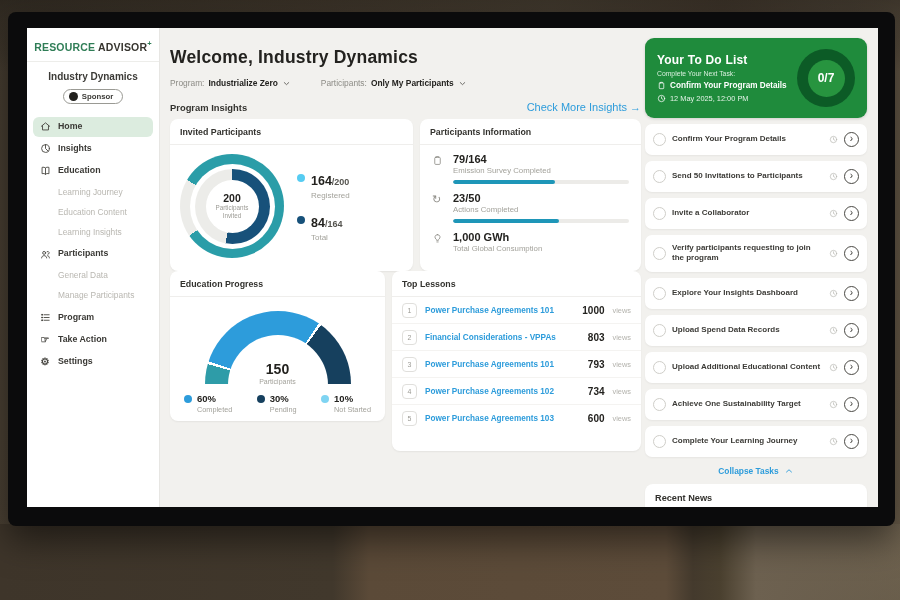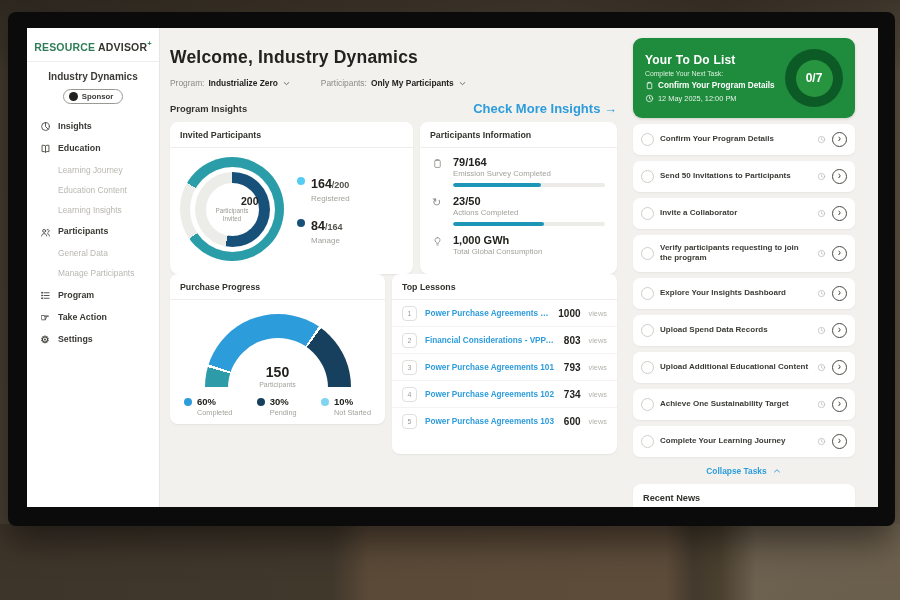"Welcome, Industry Dynamics" .main { gap: 16px -> 4px; padding: 10px 23px 0 10px -> 10px 11px 0 10px }
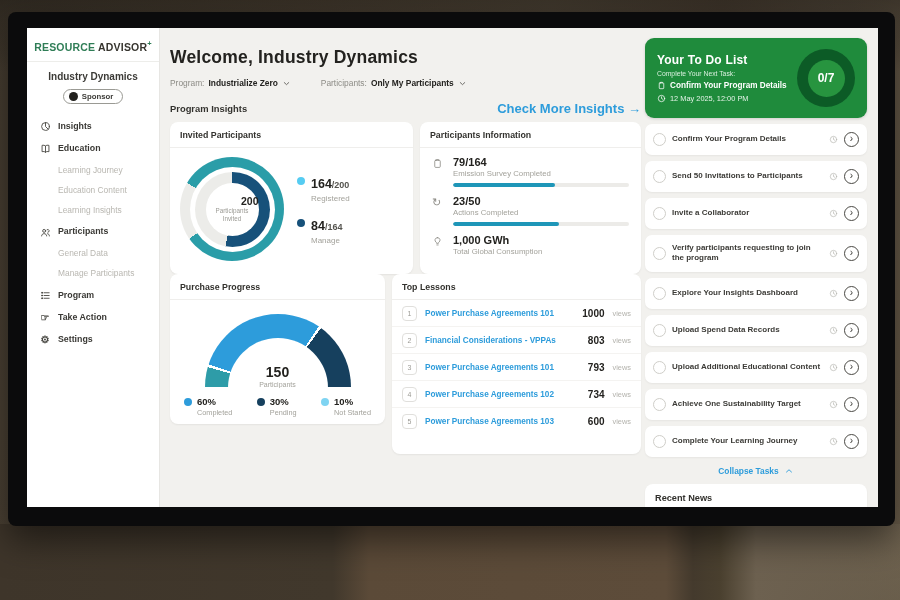"Check More Insights →" .link { font-size: 13px -> 11px; font-weight: bold -> normal }
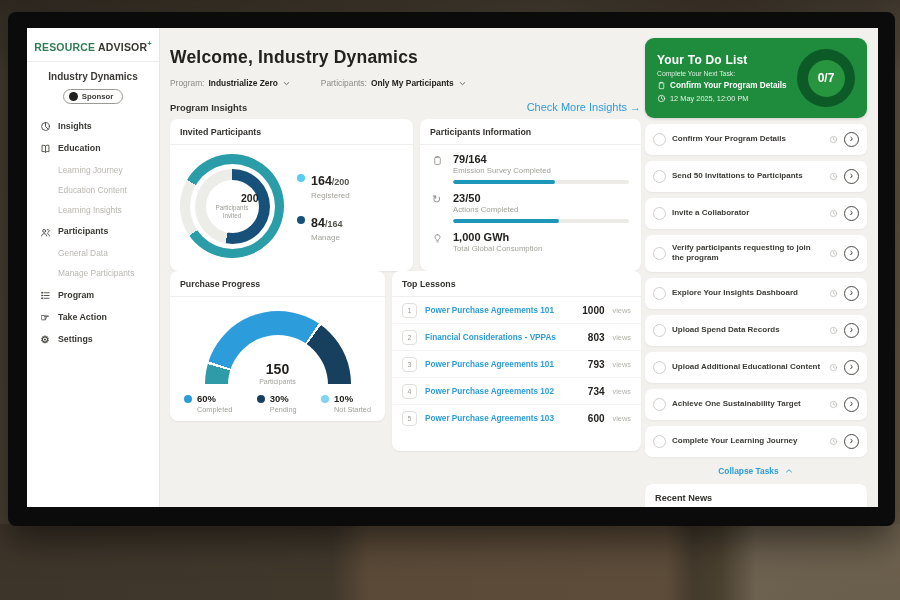"Home" div.nav-item { html: none -> <div> <span> <svg> <path></path> </svg> </span> <span>Home</span> </div> }
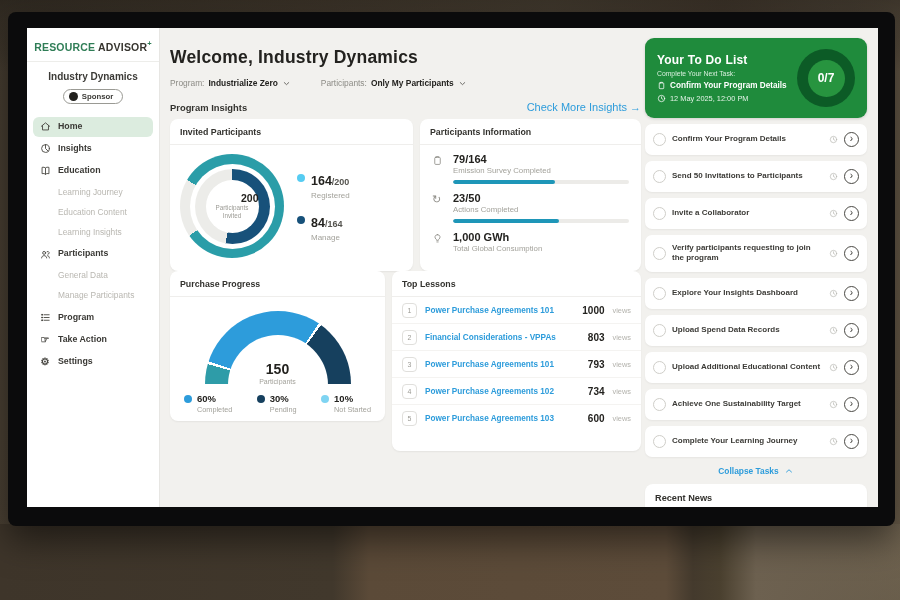"200" .ring-hole { align-items: flex-end -> center }
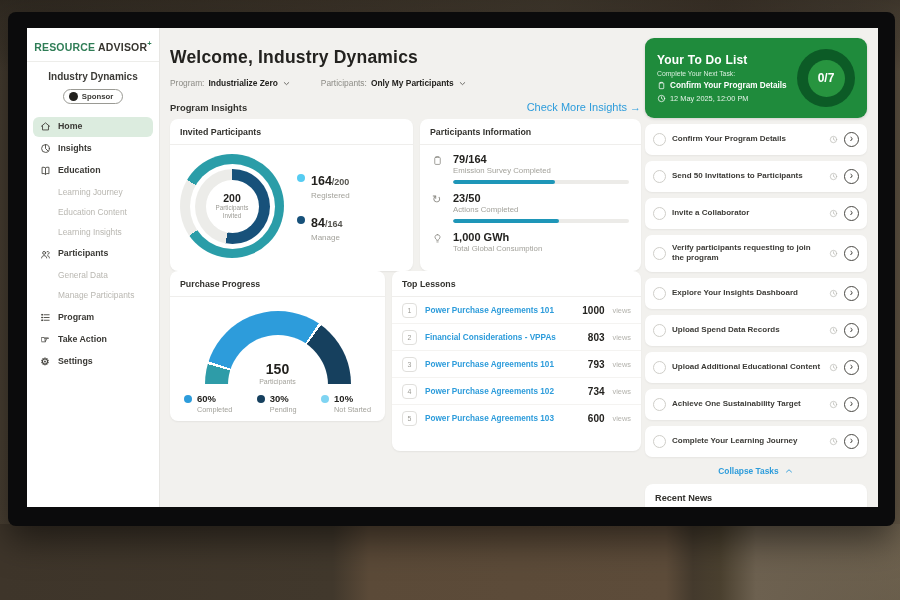"Manage" div.dl-label { text: Manage -> Total }
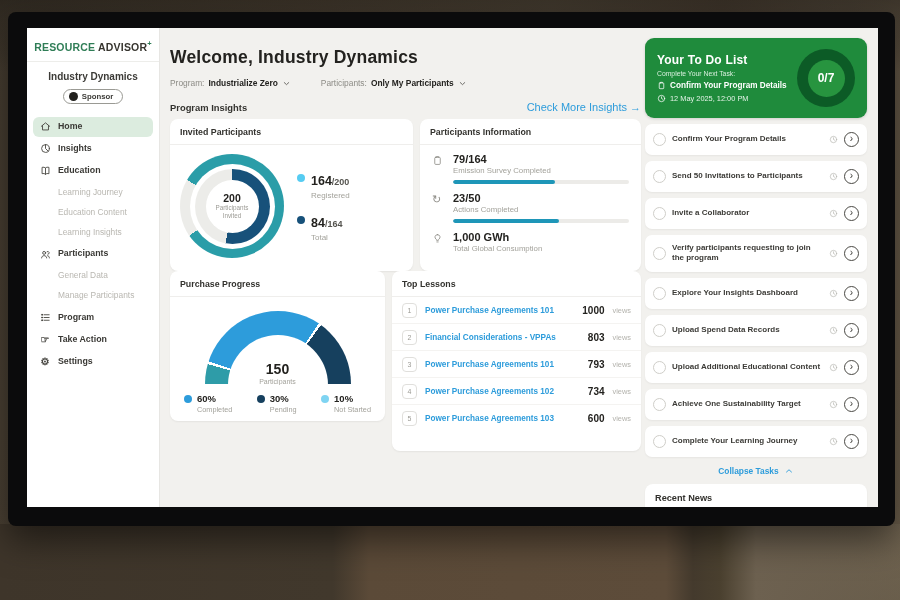"Purchase Progress" div.card-head { text: Purchase -> Education }
